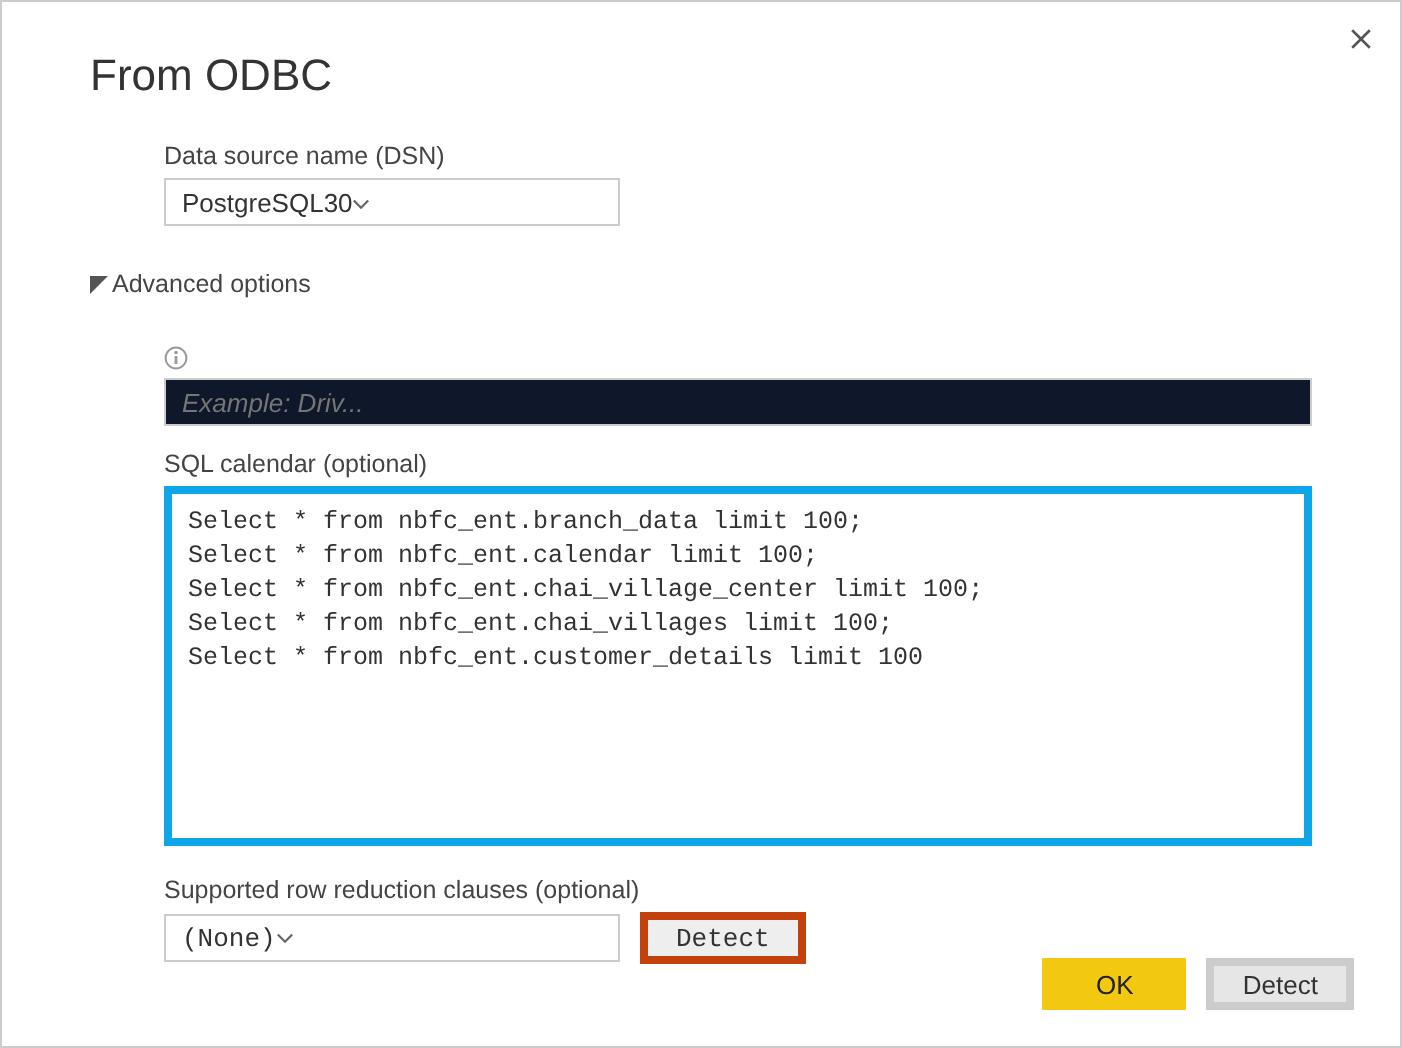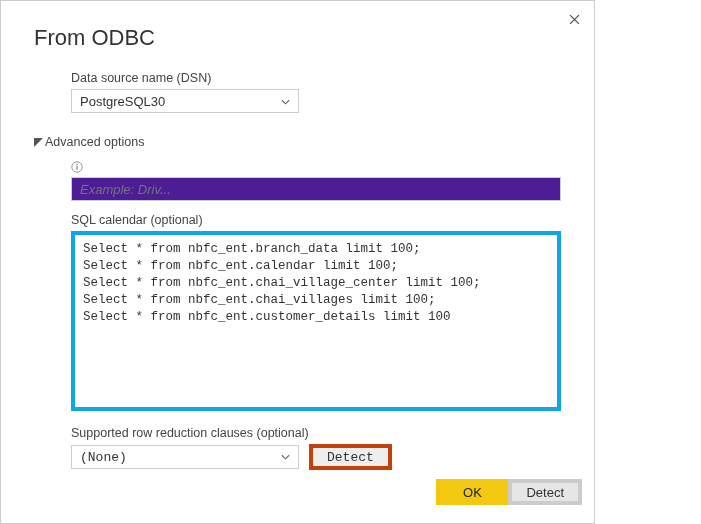"From ODBC" .dialog { padding: 0 33px -> 0 44px; width: 595px -> 701px }
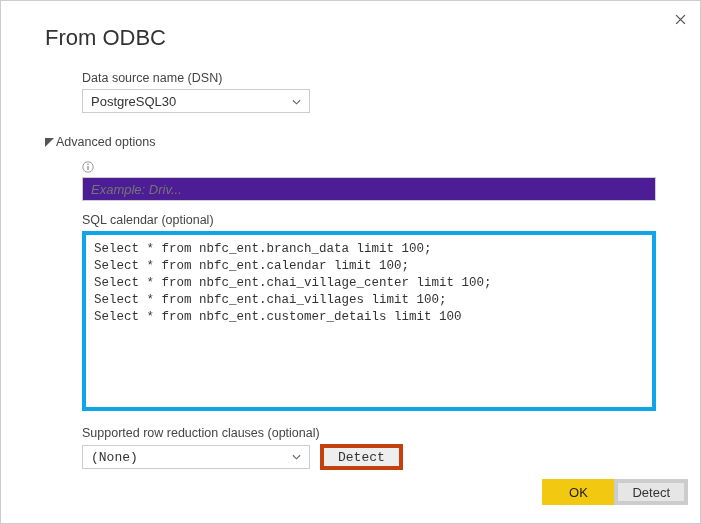"PostgreSQL30" .select { justify-content: space-between -> none }
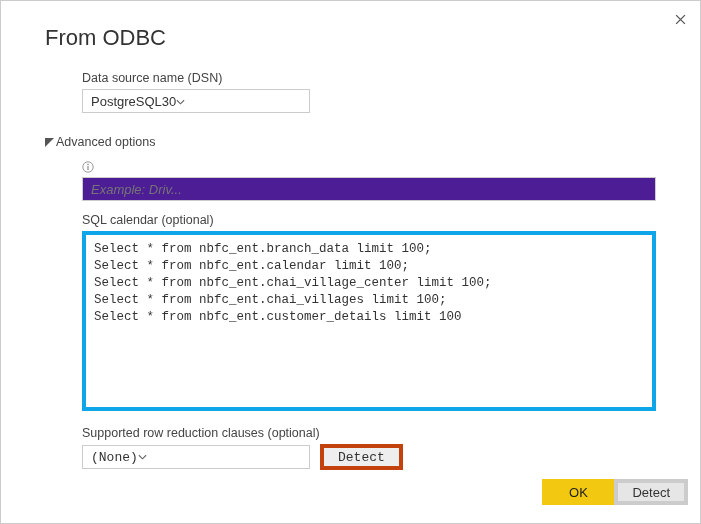"Advanced options" .expander { margin-bottom: 12px -> 24px }
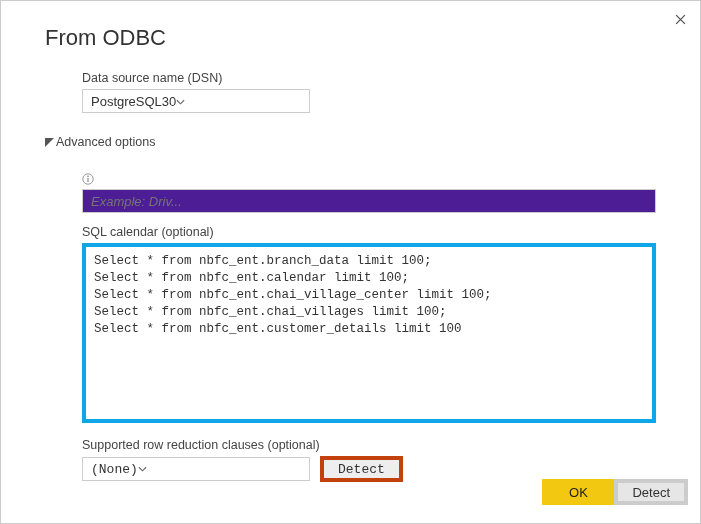"Example: Driv..." .text-input { background: #4c1d95 -> #0f172a }
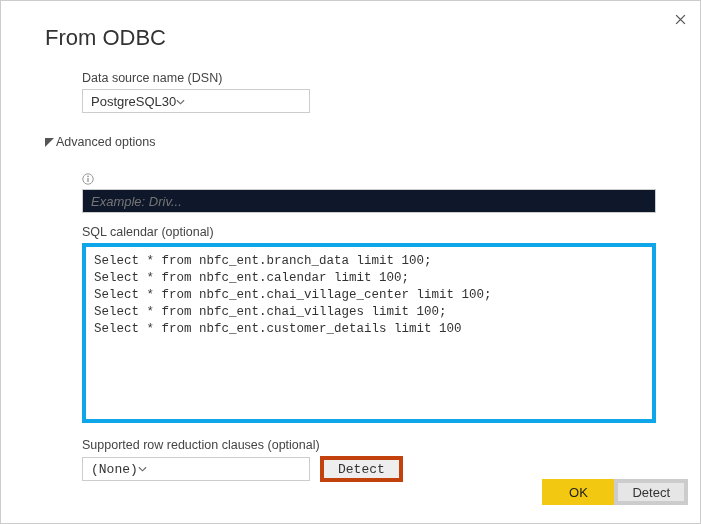"OK" .footer { gap: none -> 10px; right: 12px -> 23px }
